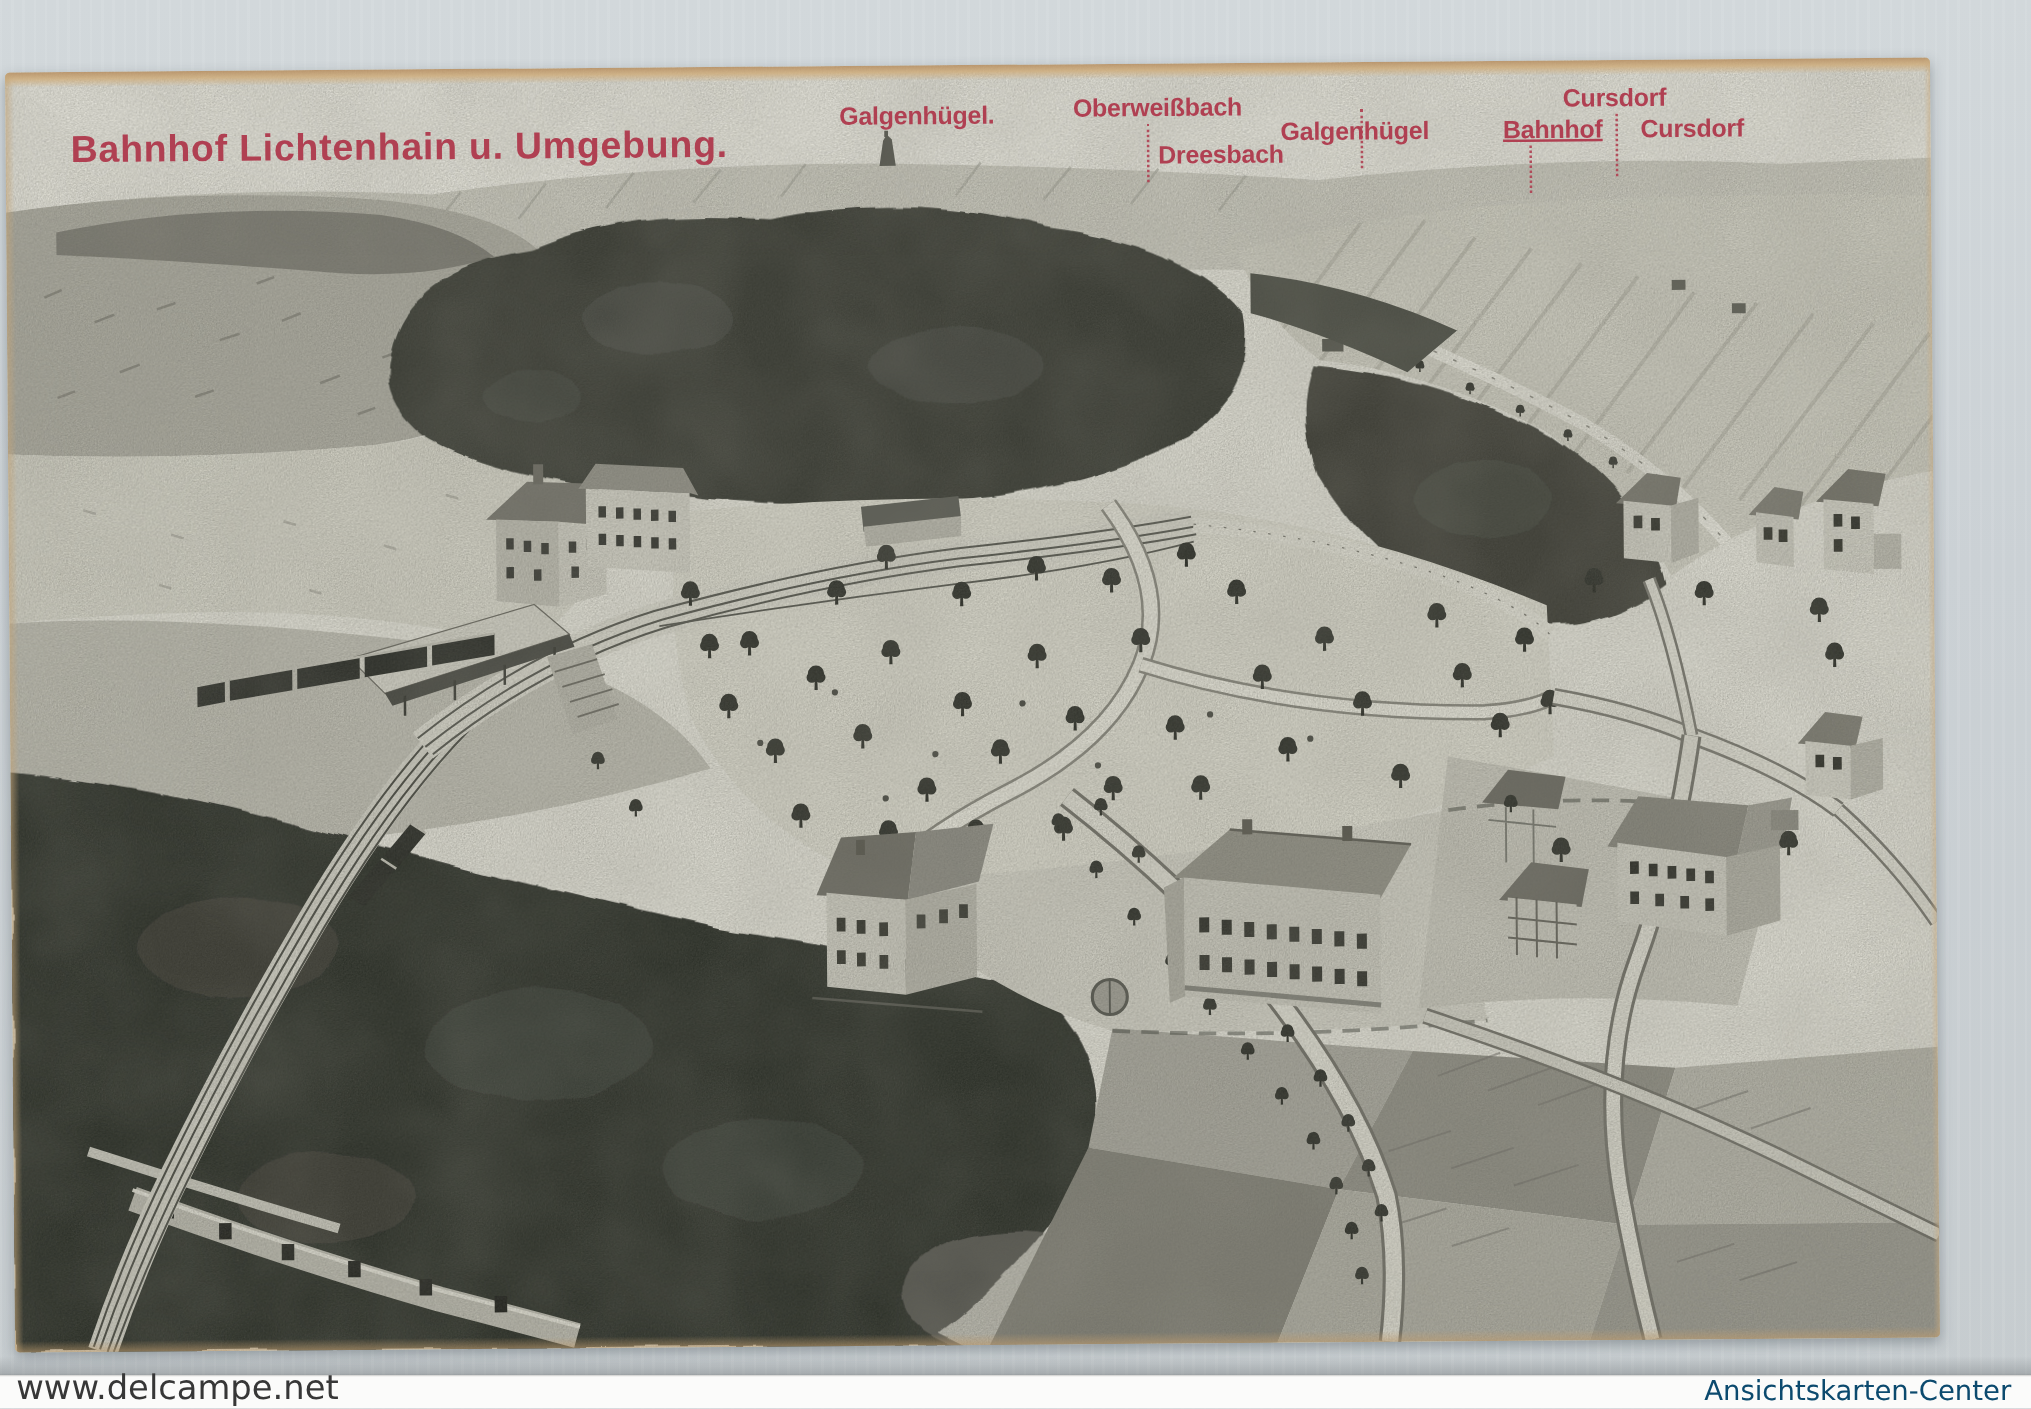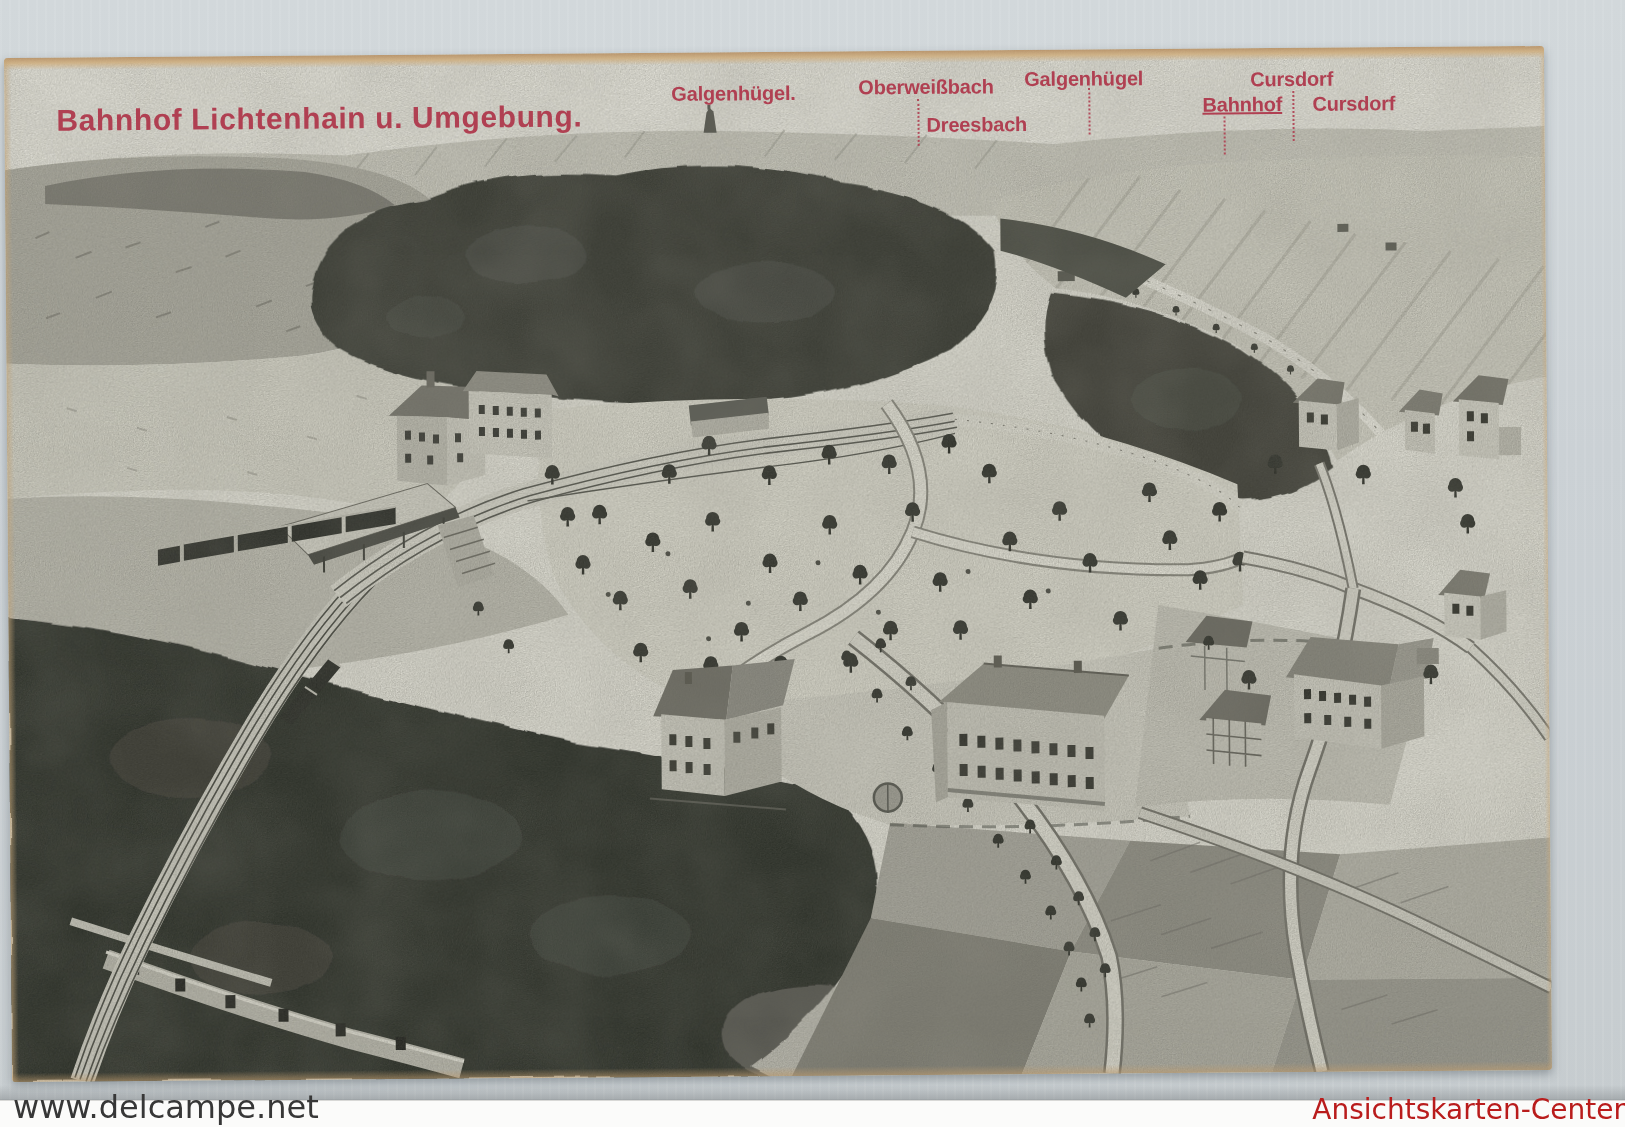"Galgenhügel" #lb-galgenhuegel { top: 18px -> 45px }
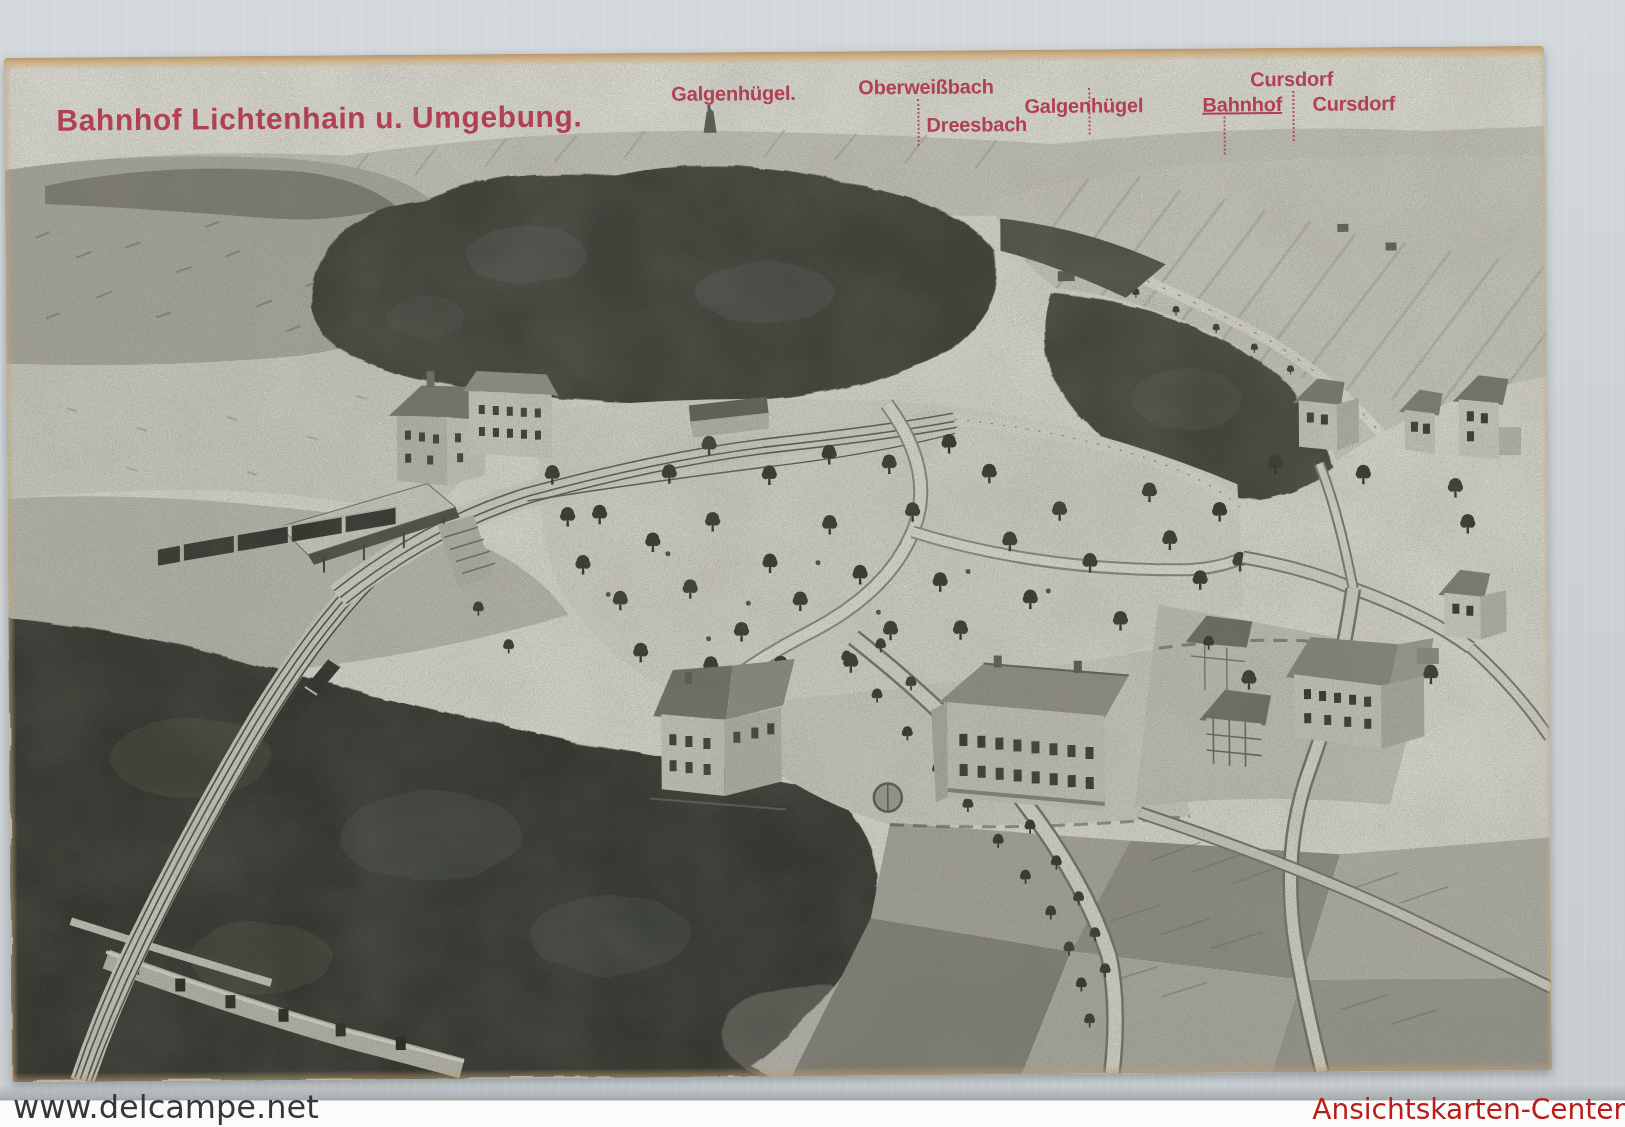"www.delcampe.net" #wm-left { font-size: 32px -> 27px }
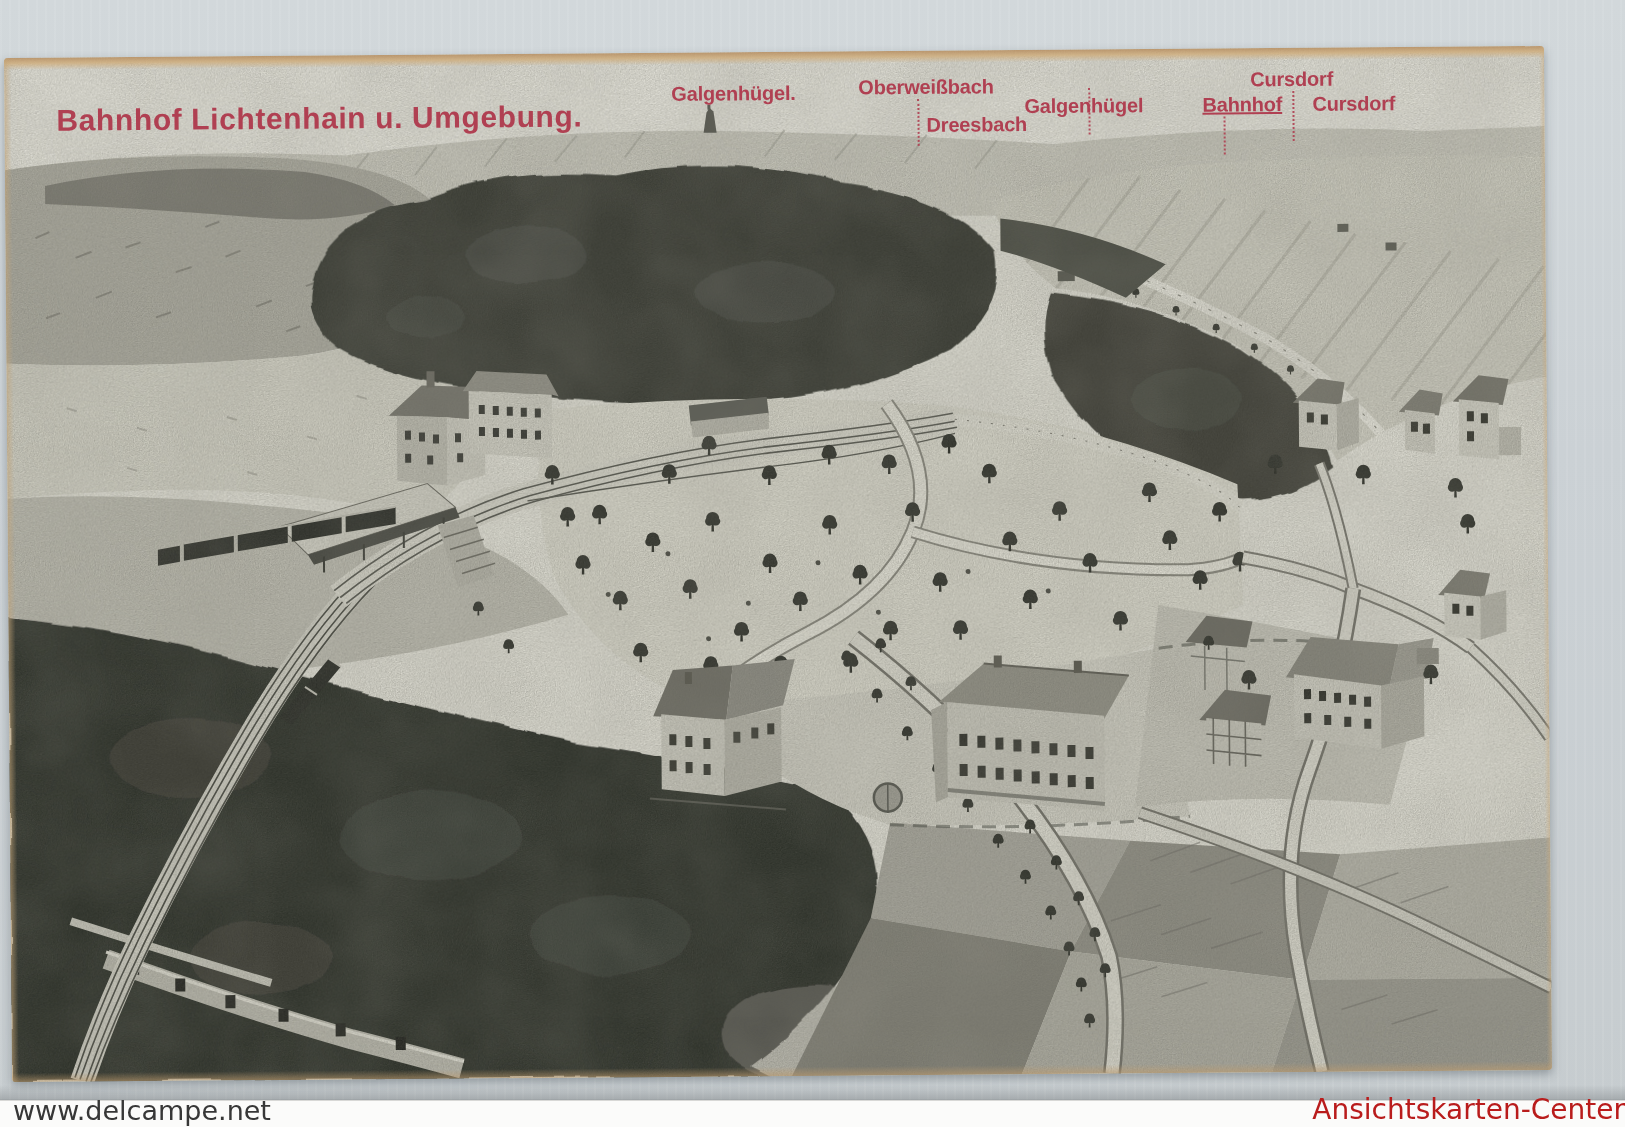"Ansichtskarten-Center" #wm-right { color: #b91c1c -> #0c4a6e; font-size: 28px -> 22px; right: 0 -> 16px }
